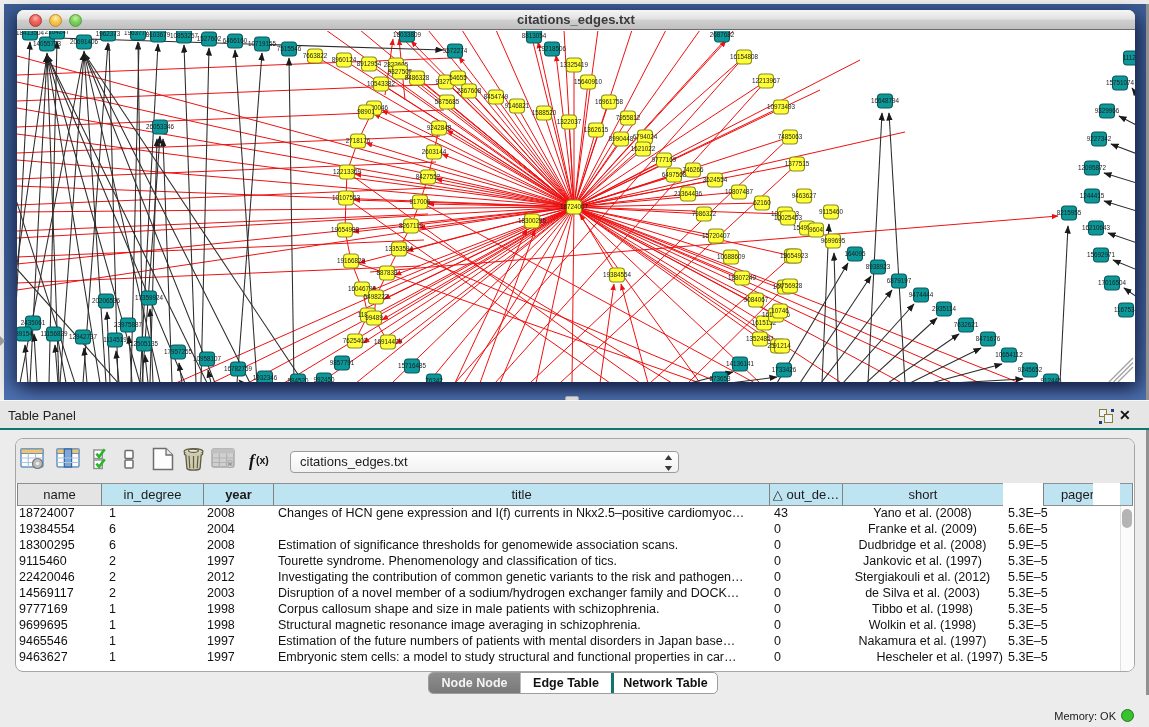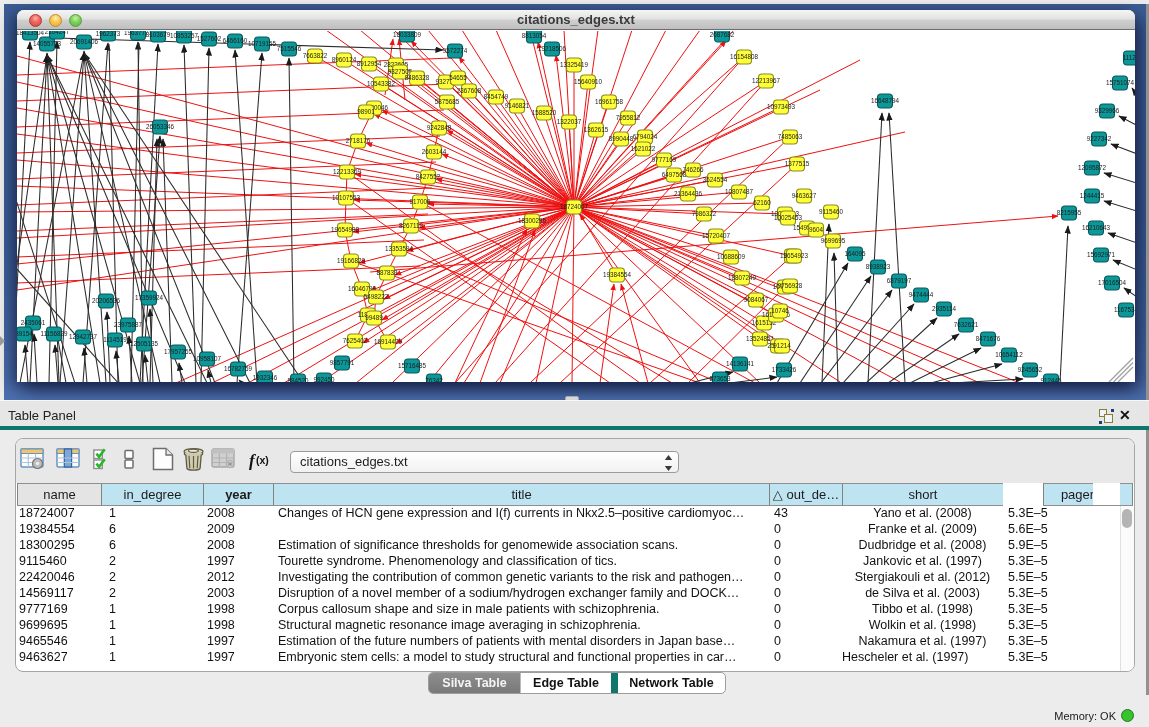"Table Panel" #tpbar { border-bottom: 4px solid #0f766e -> 2px solid #0f766e }
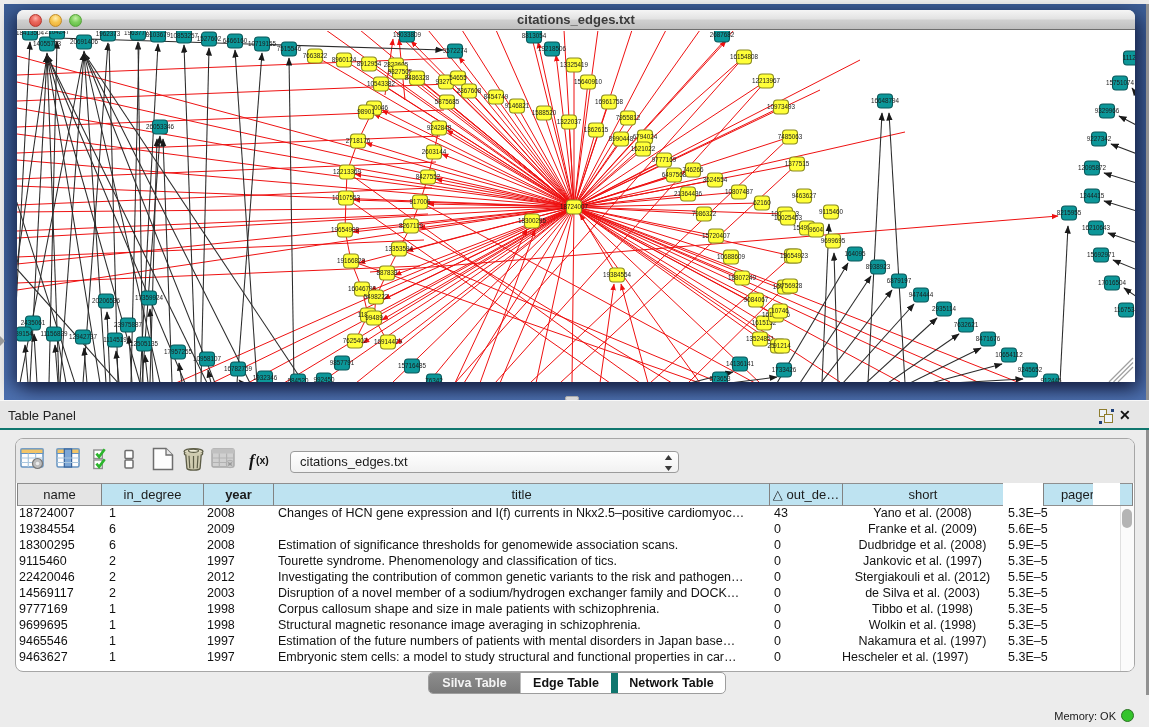"2009" span.cell { text: 2009 -> 2004 }
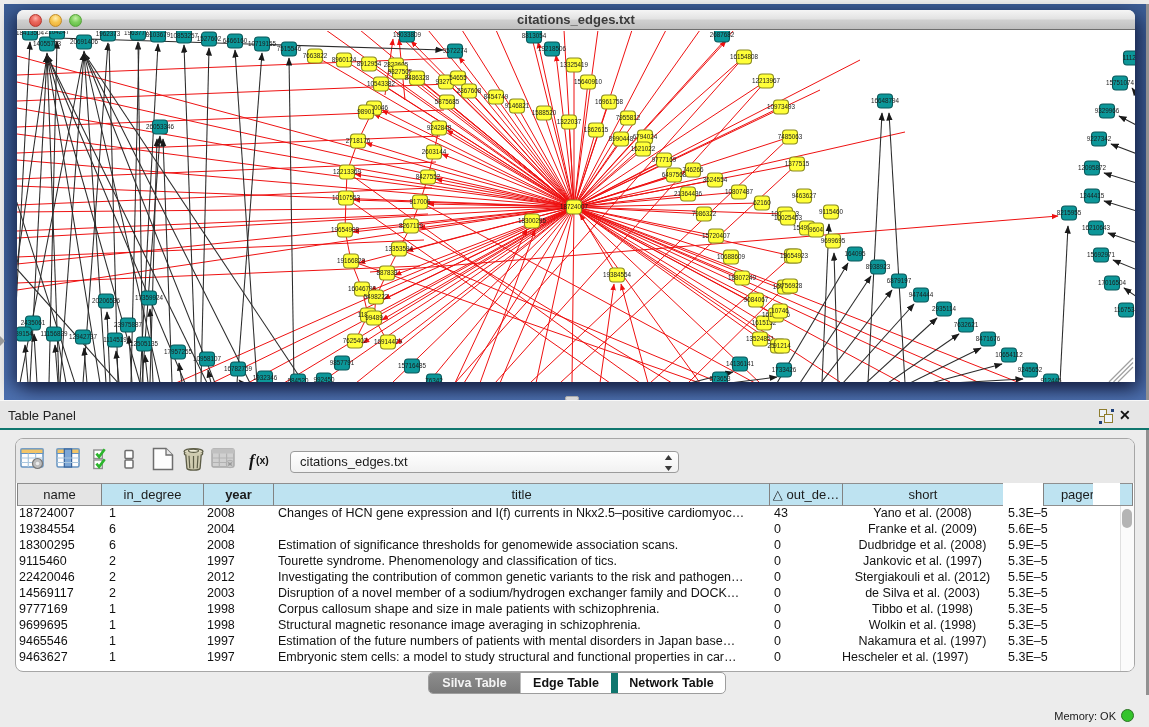"Hescheler et al. (1997)" span.cell { text-align: left -> right }
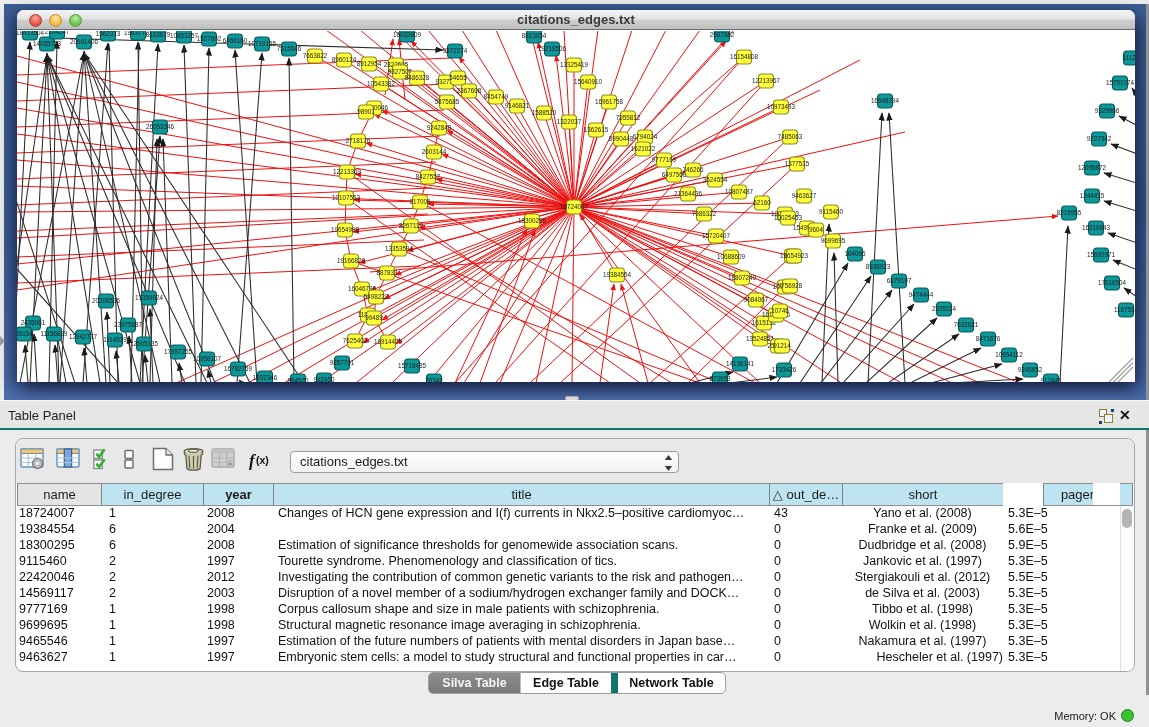"Silva Table" div.tab { text: Silva Table -> Node Node }
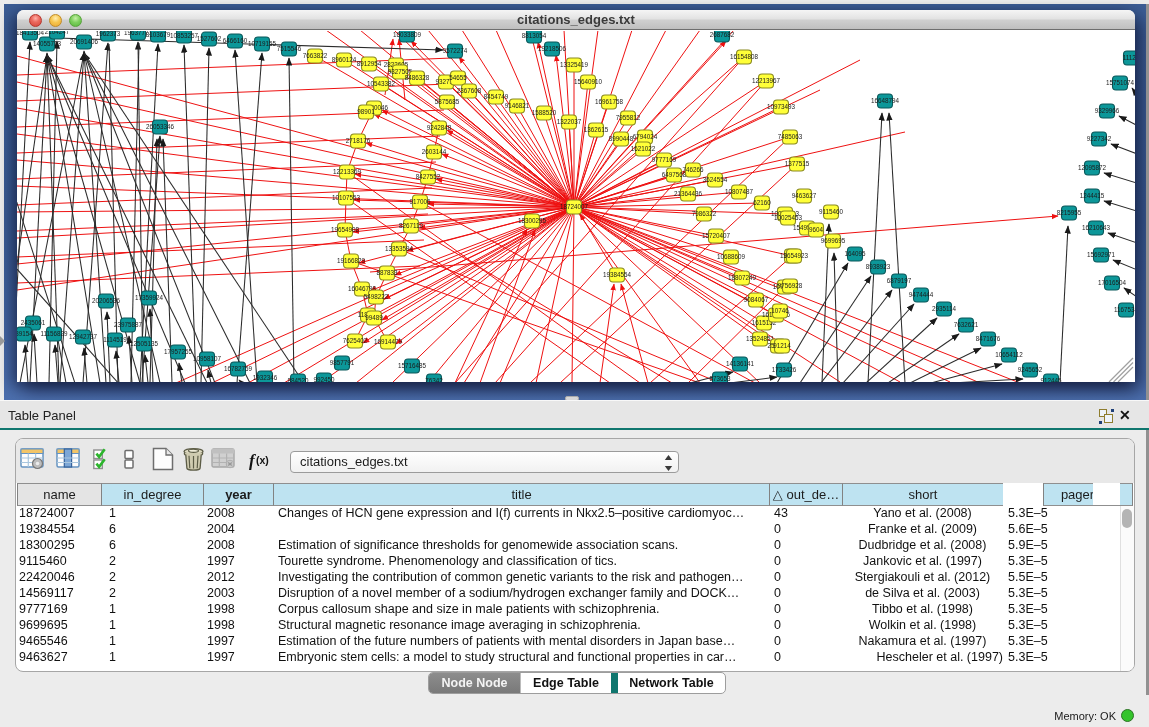"Network Table" #tab3 { border-left: 7px solid #0f766e -> 3px solid #0f766e; width: 114px -> 106px }
